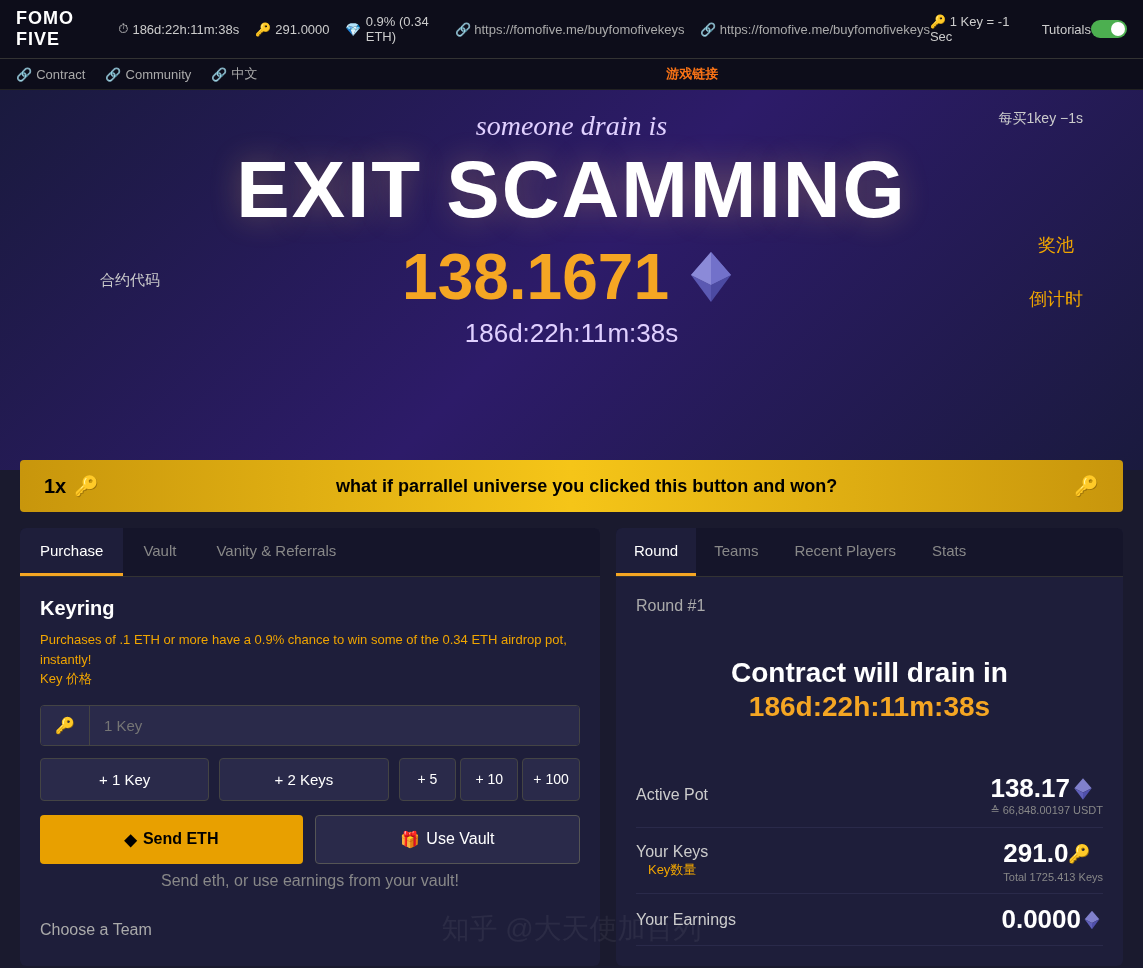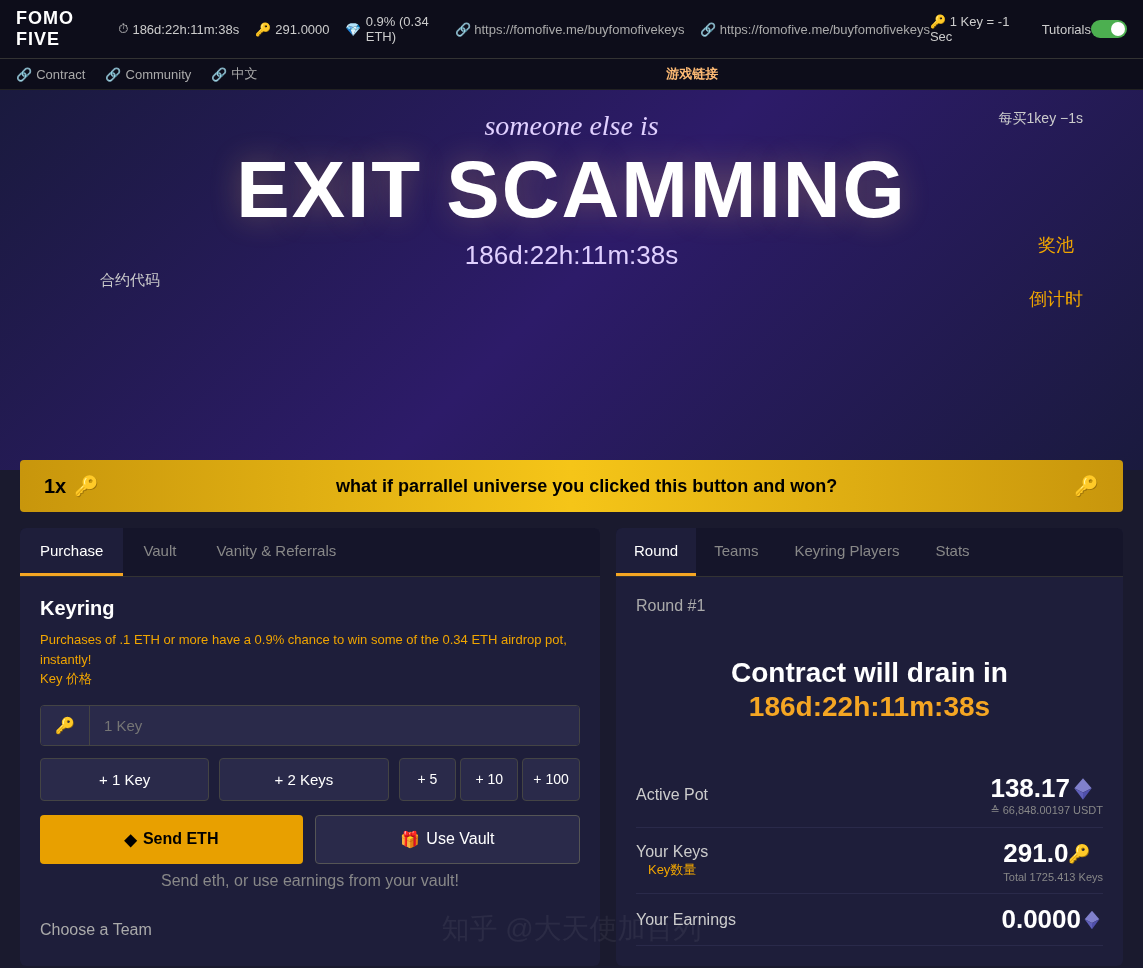"游戏链接" .nav-center { color: #fdba74 -> #f97316 }
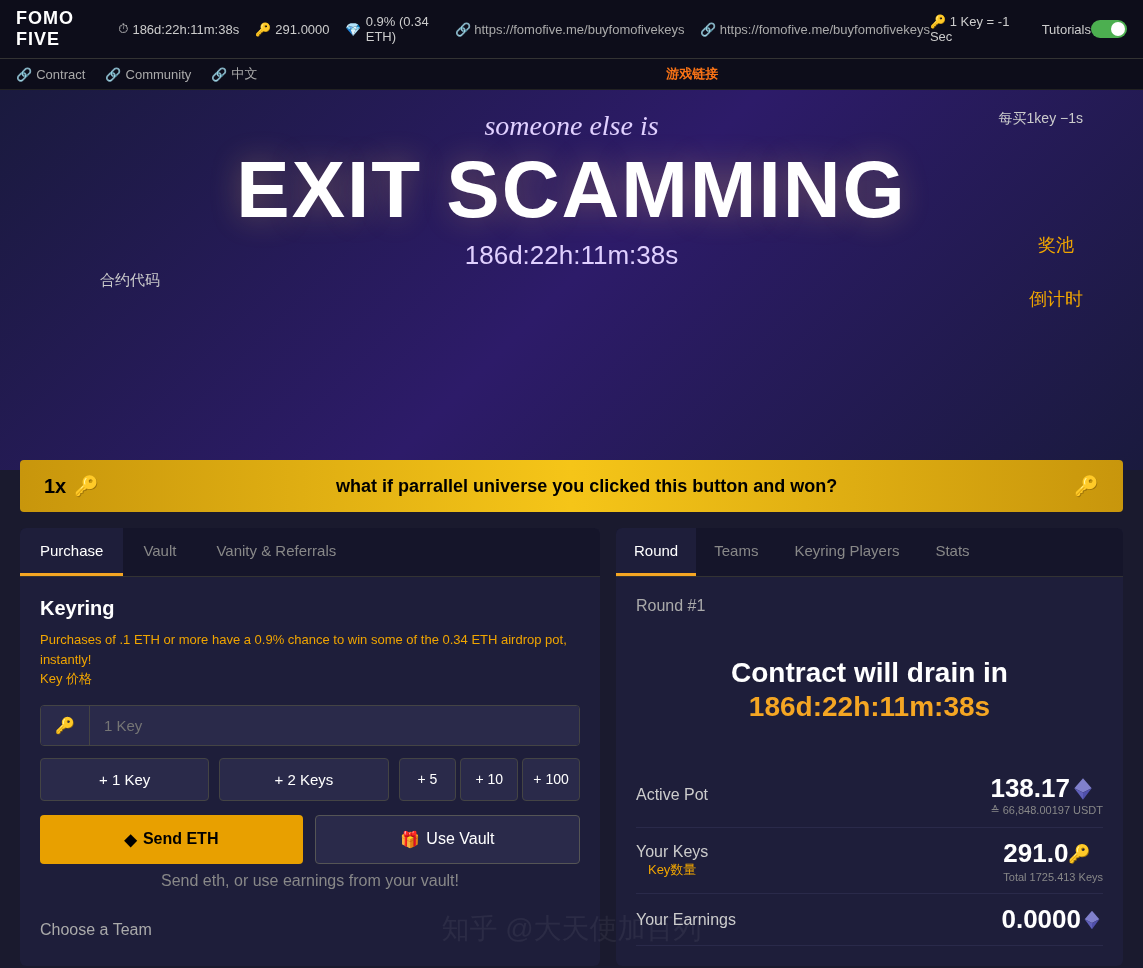"someone else is" div.hero-subtitle { text: else -> drain }
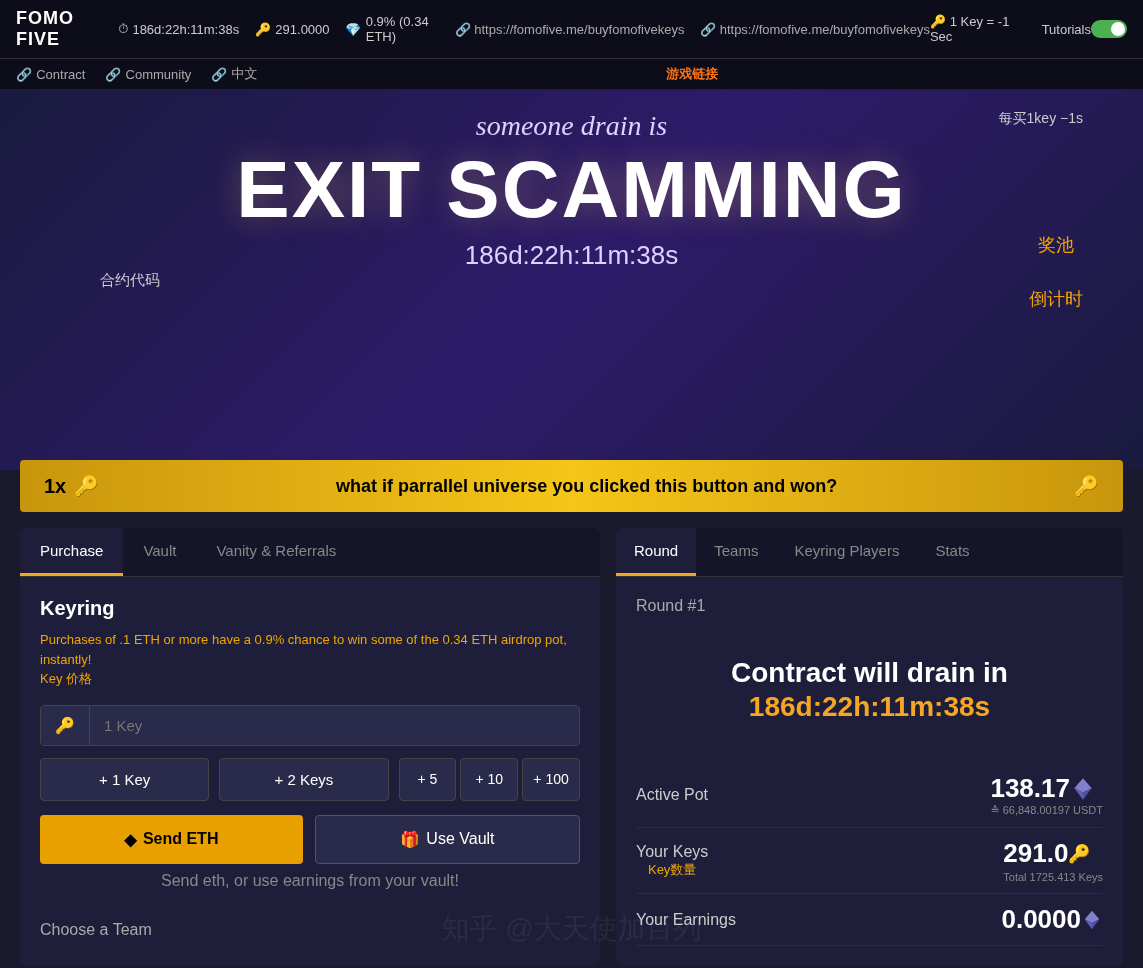"138.1671" div.hero-amount { html: none -> <div> <span>138.1671</span> <svg> <polygon></polygon> <polygon></polygon> <polygon></polygon> <polygon></polygon> <polygon></polygon> </svg> </div> }
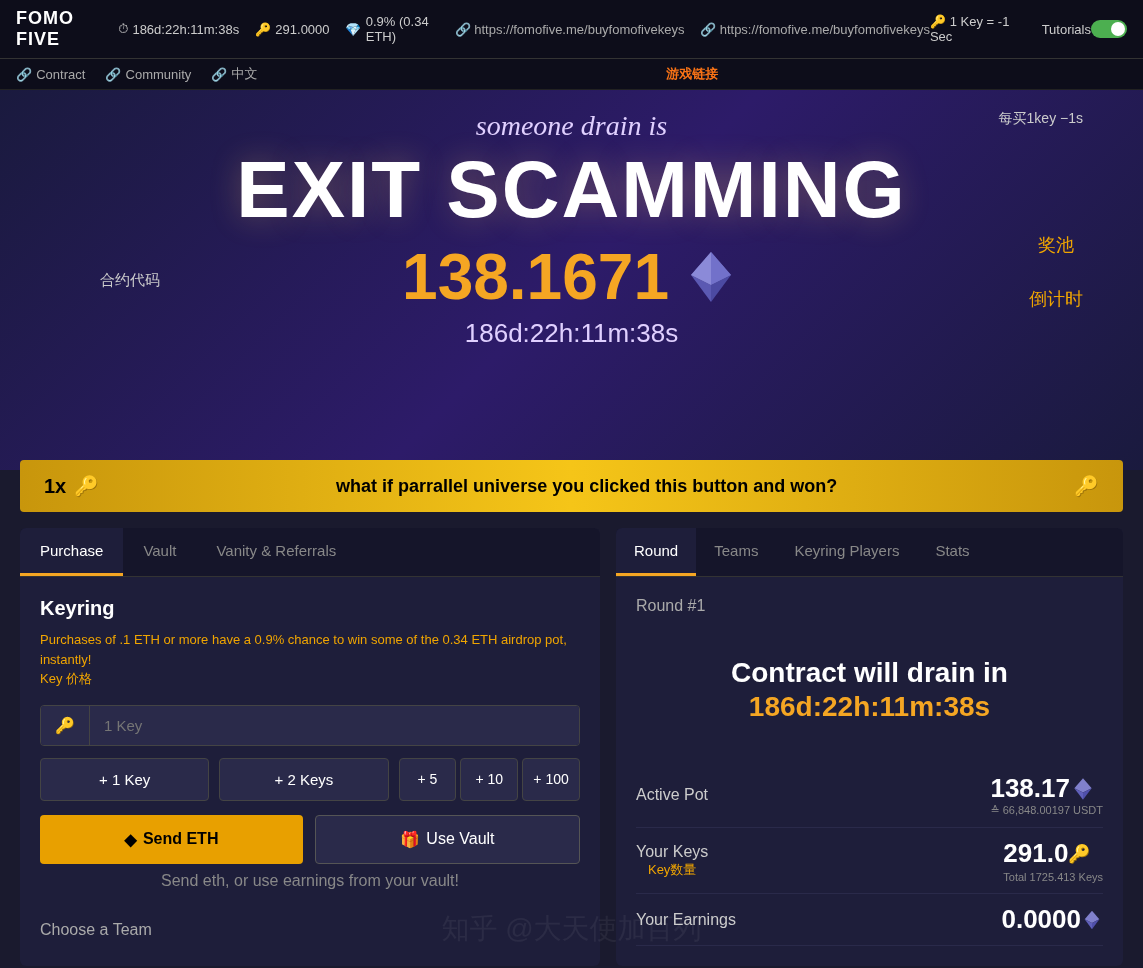"Keyring Players" div.right-tab { text: Keyring -> Recent }
